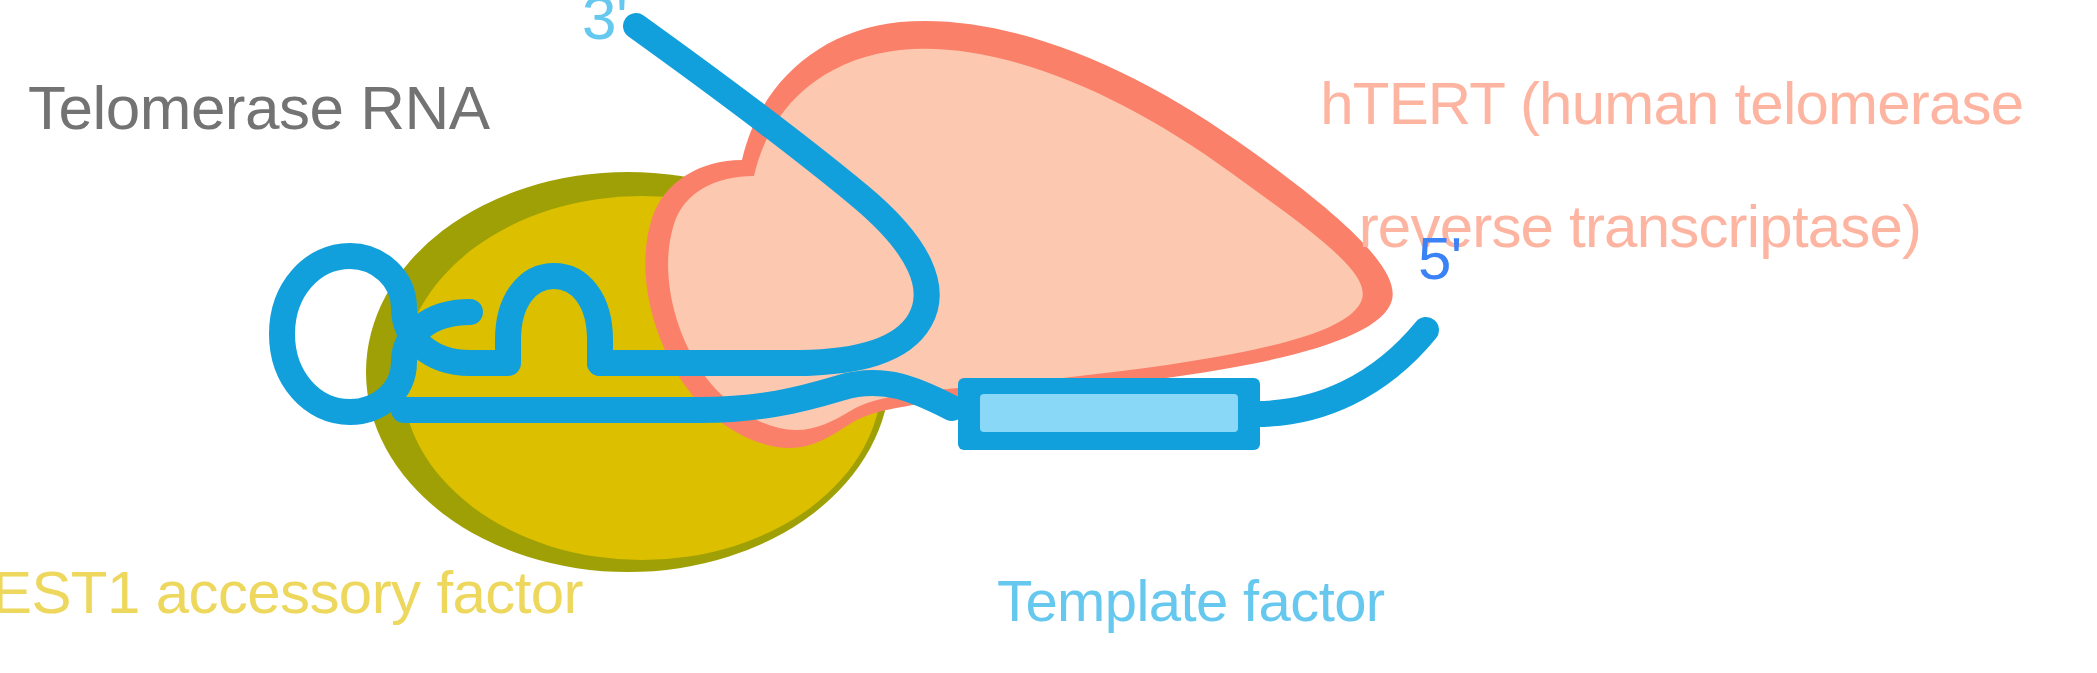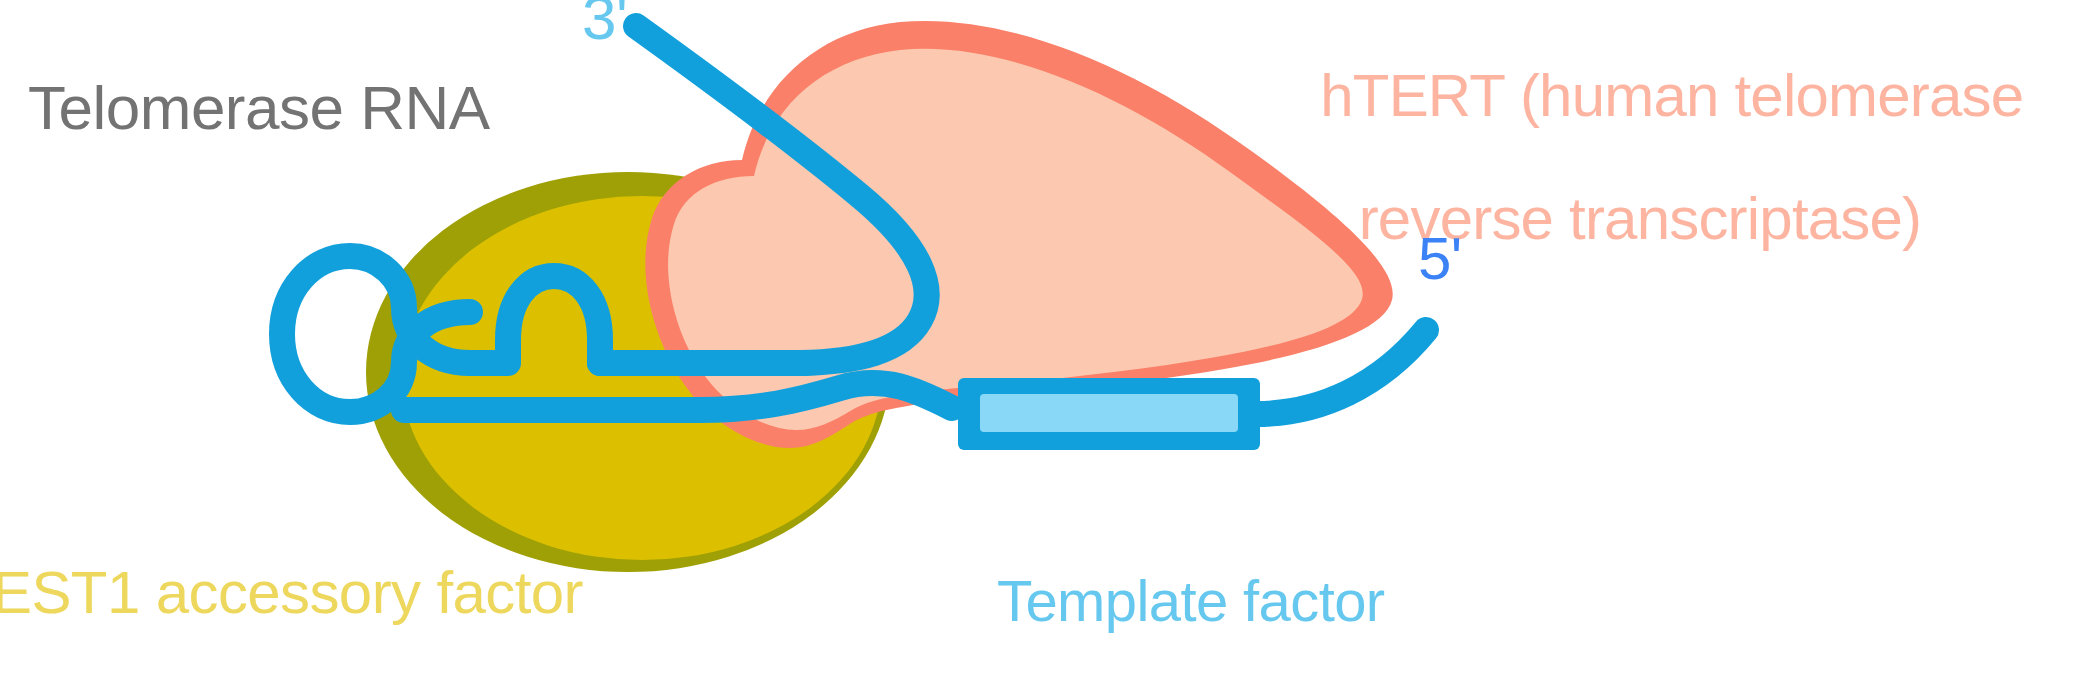"hTERT (human telomerase" #label-htert { top: 4px -> 12px }
